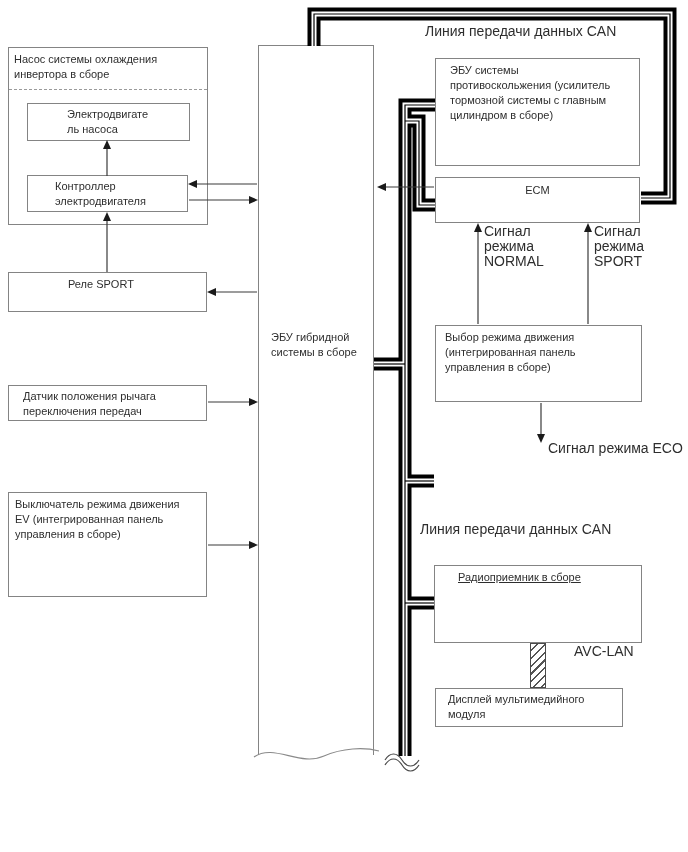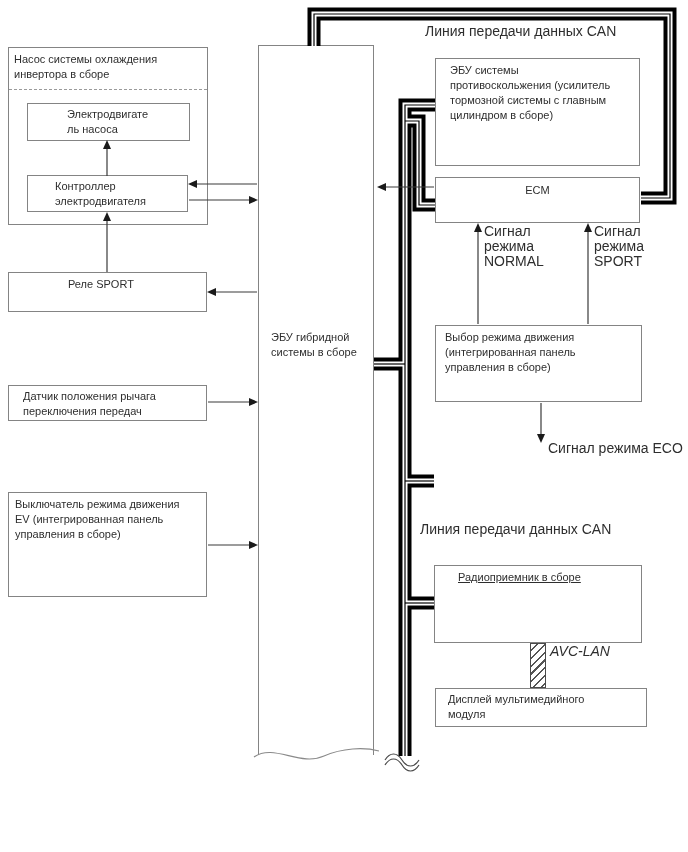"AVC-LAN" #label-avc-lan { font-style: italic -> none; left: 550px -> 574px }
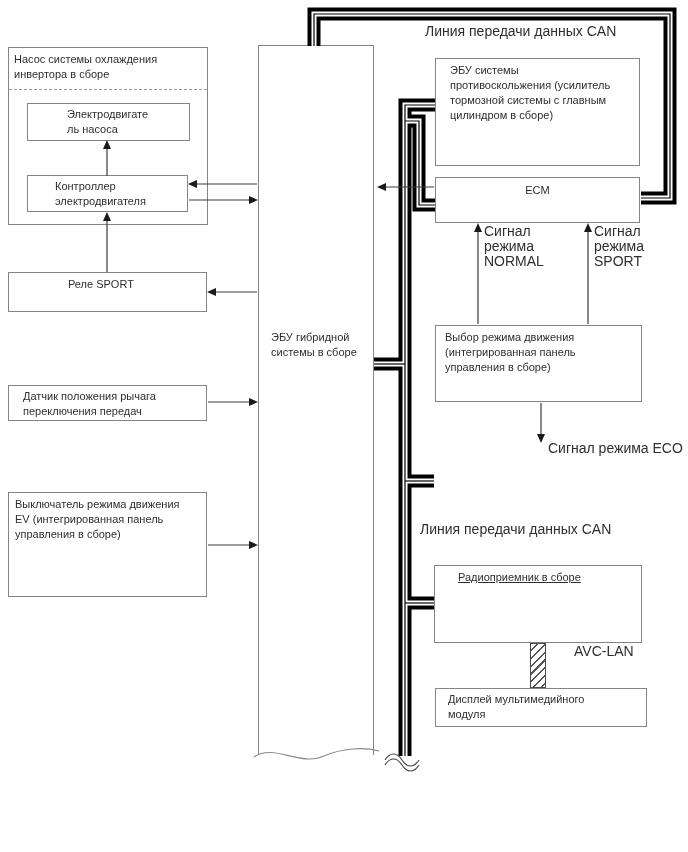"Дисплей мультимедийного" #box-display { width: 212px -> 188px }
